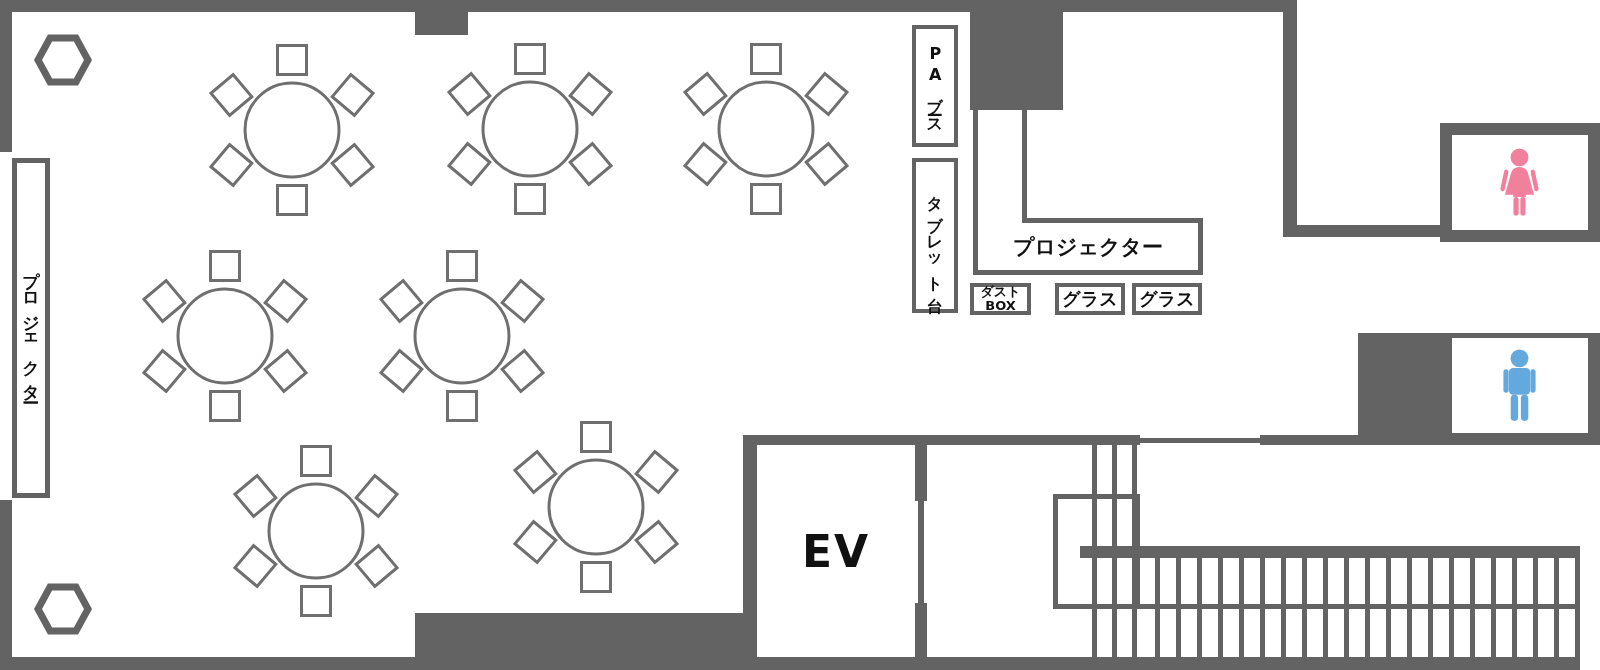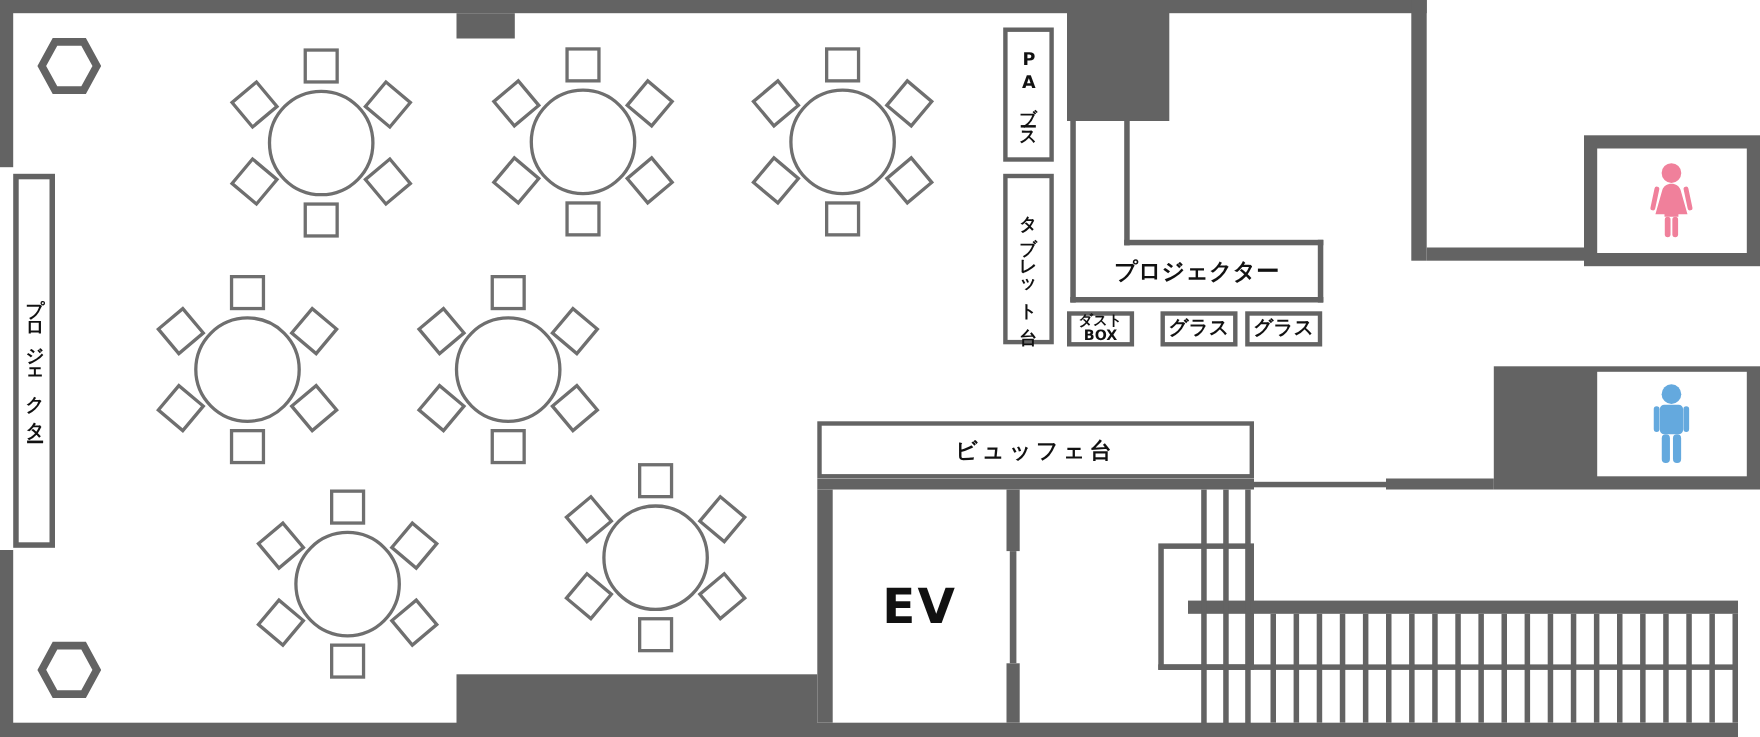"ビュッフェ台" div.box { html: <div> <span>ビュッフェ台</span> </div> -> none }
